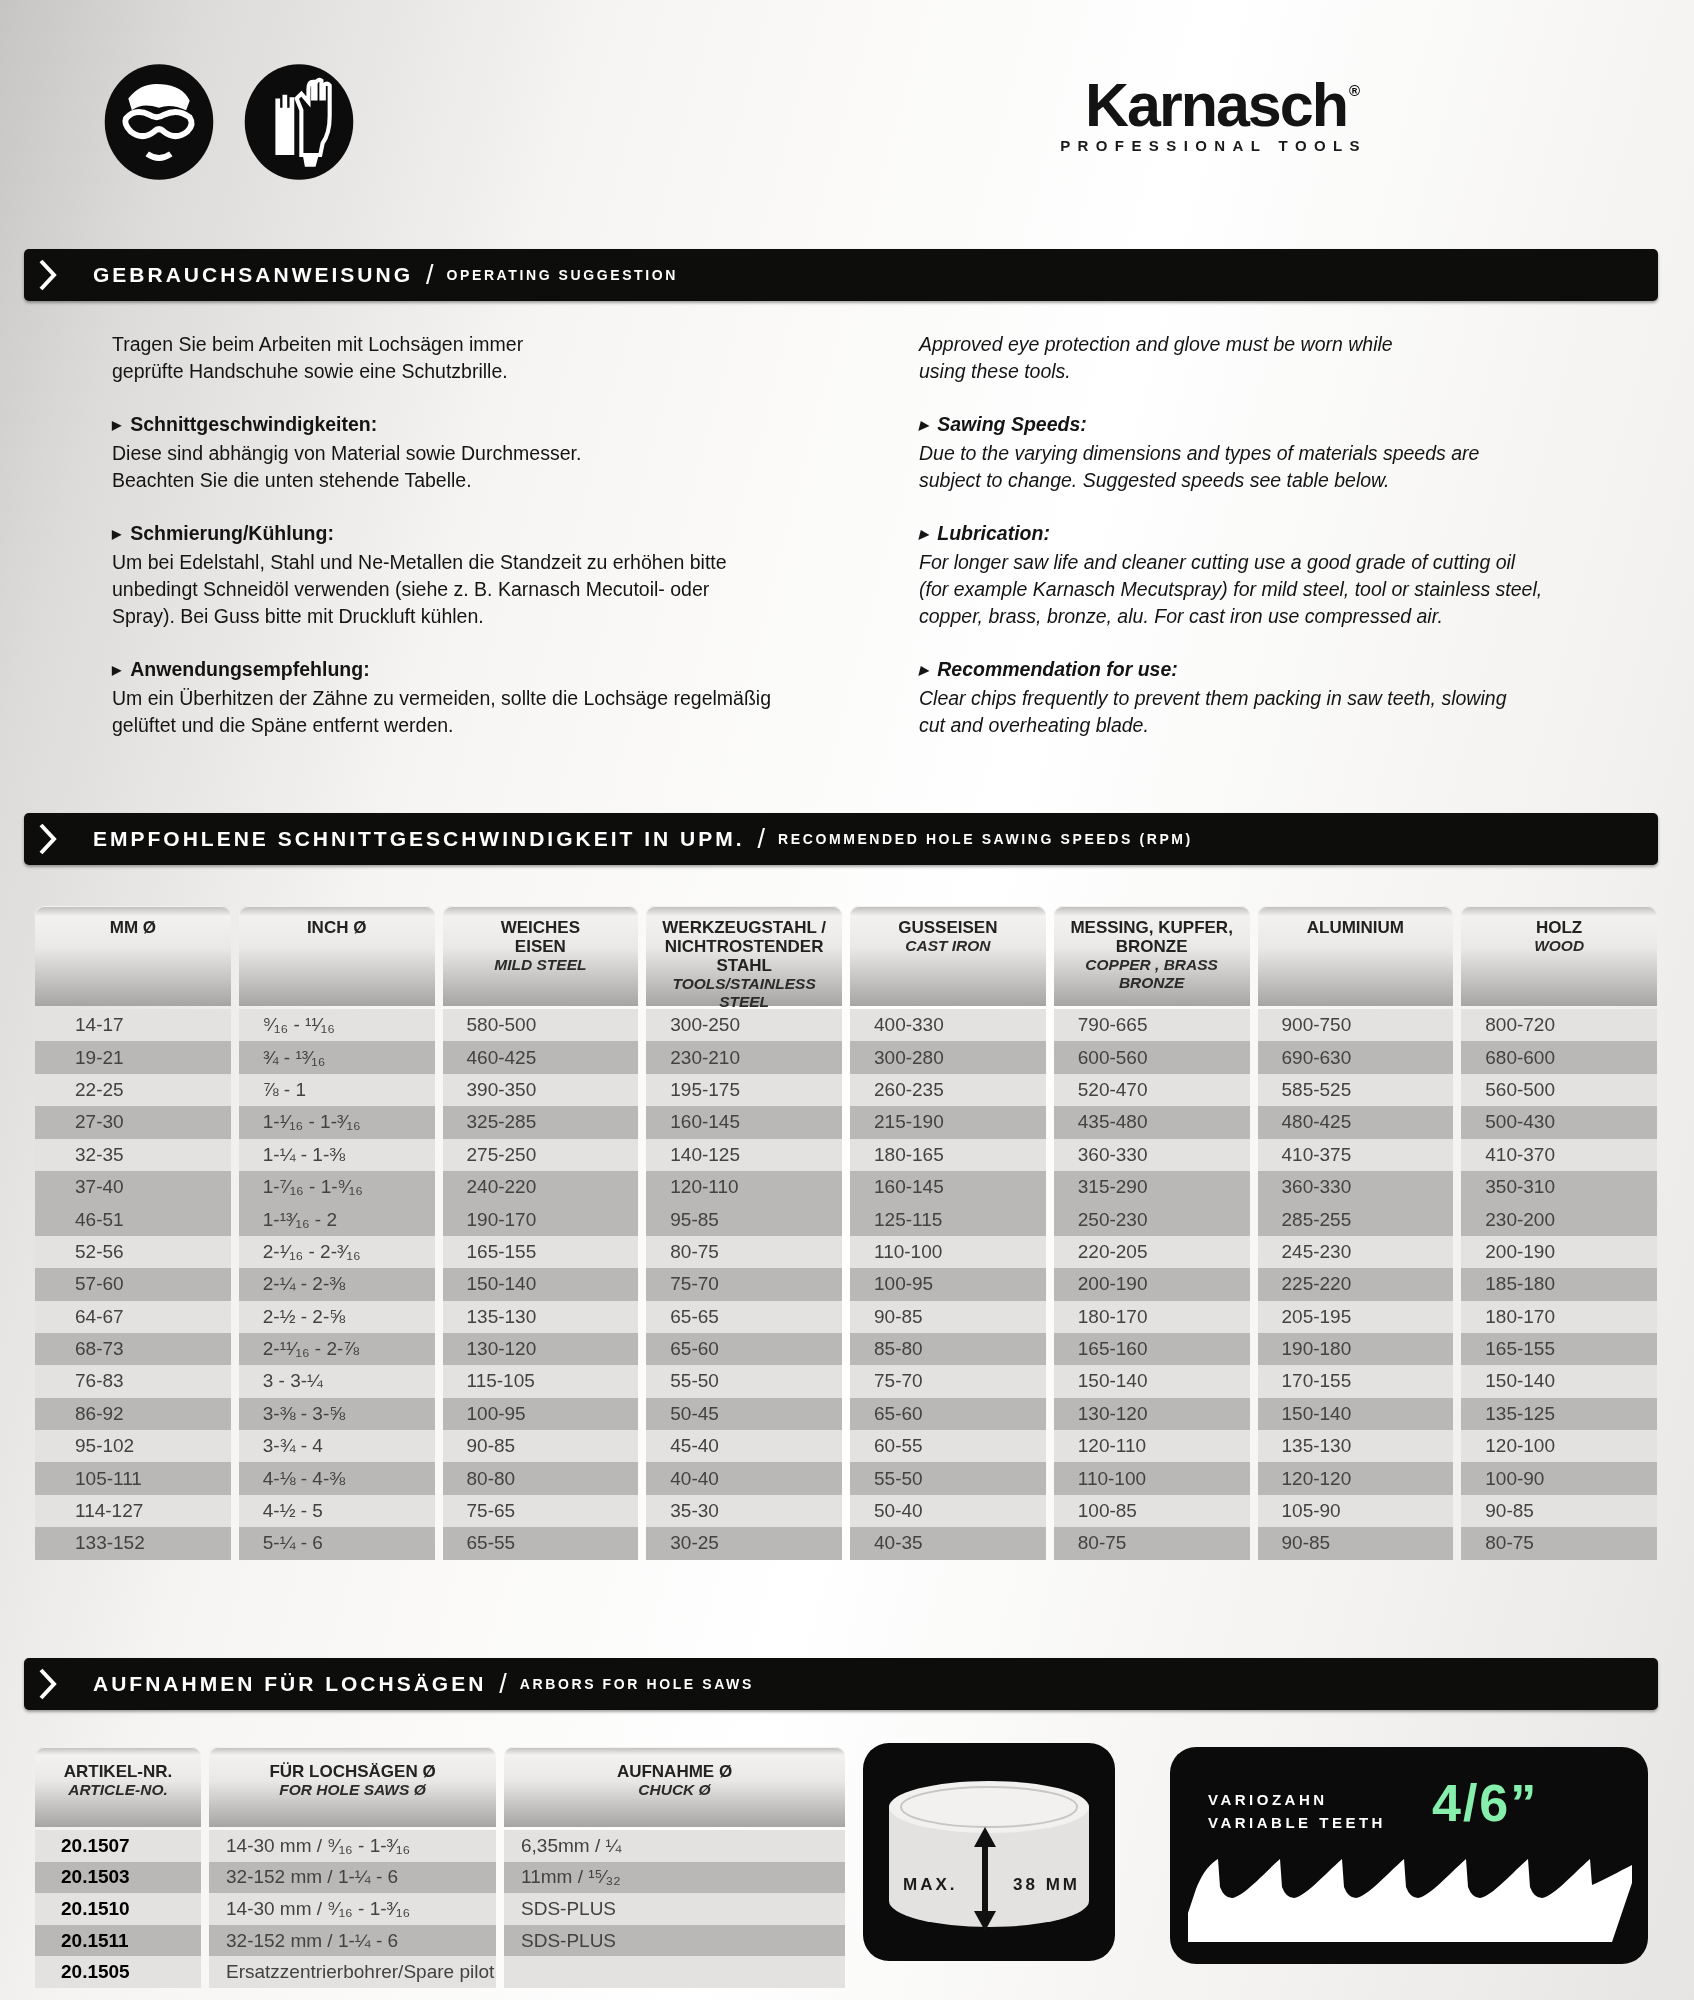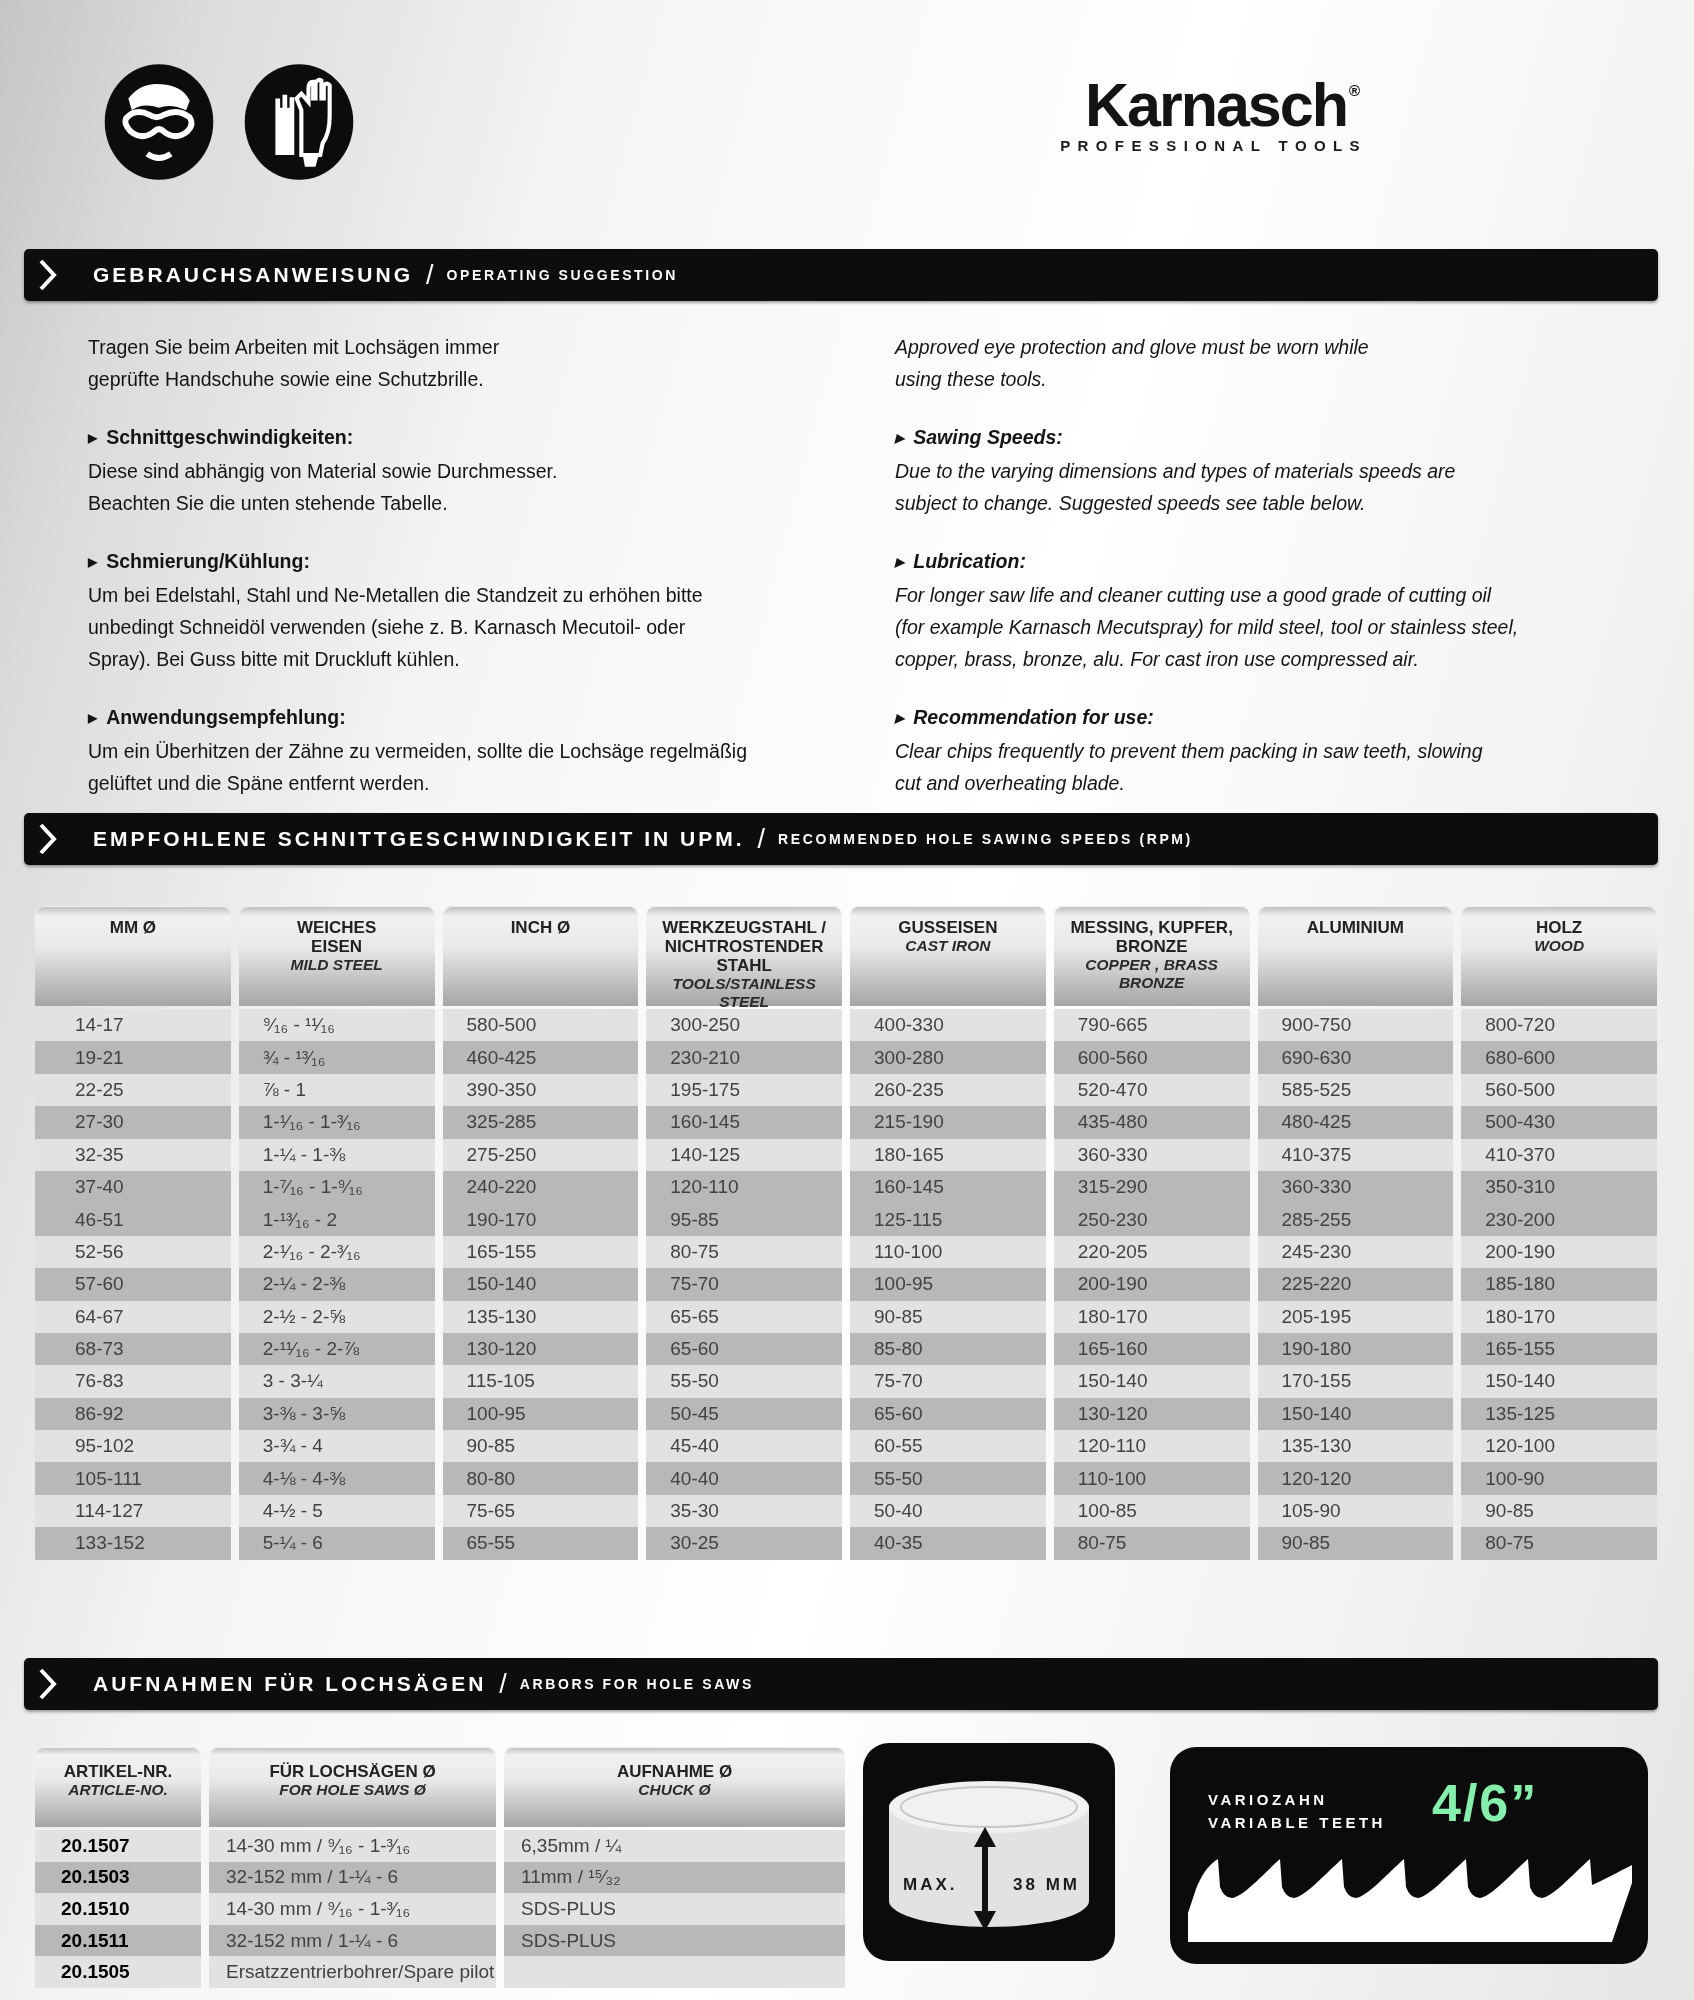"Tragen Sie beim Arbeiten mit" .txtcol { line-height: 32px -> 27px; margin-left: none -> 24px }
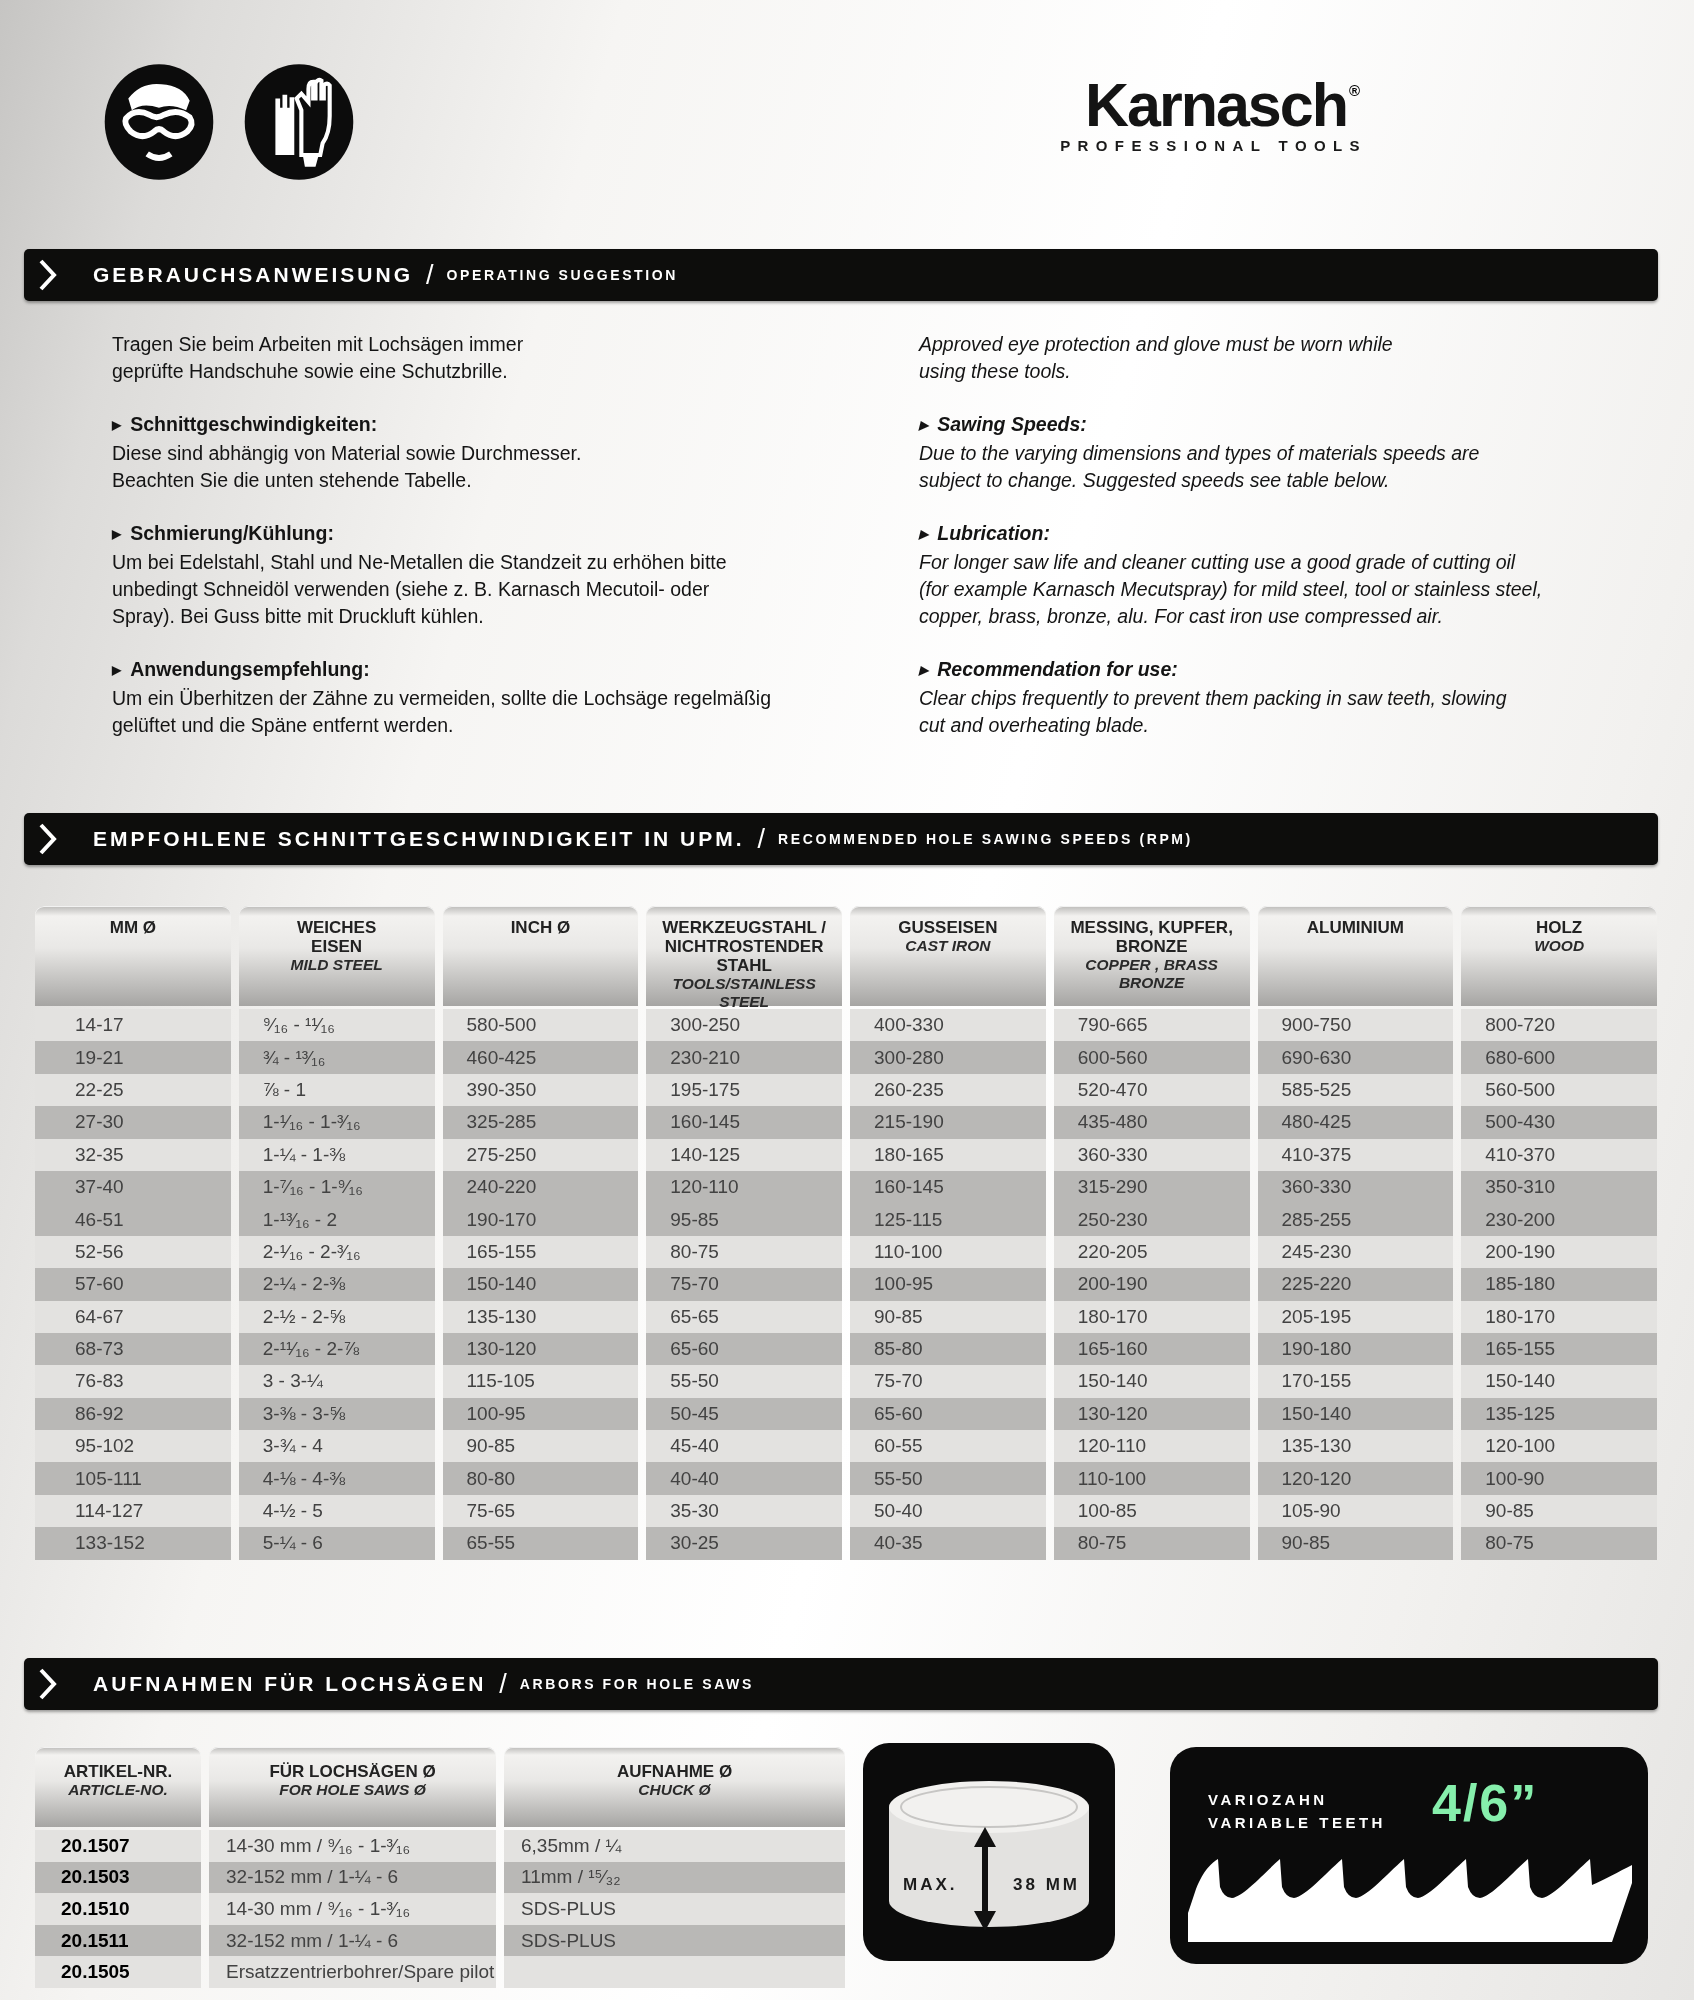"WEICHES" div.hcell { order: before "INCH Ø" -> after "INCH Ø" }
